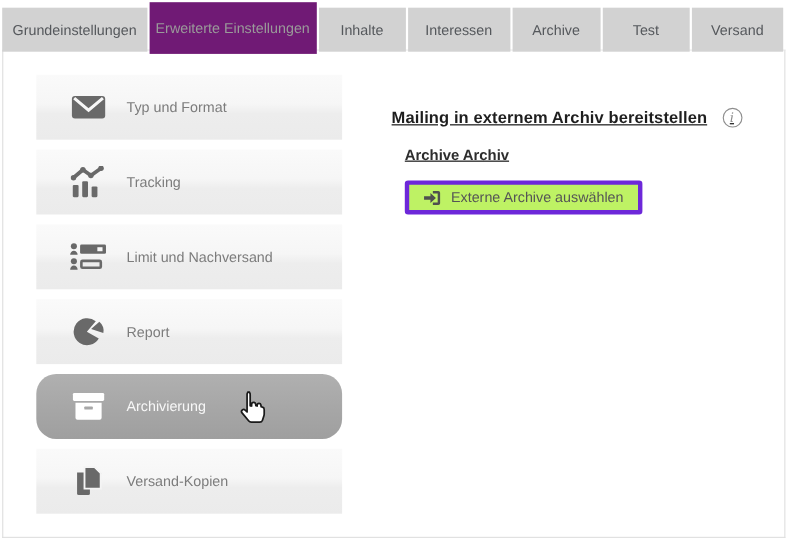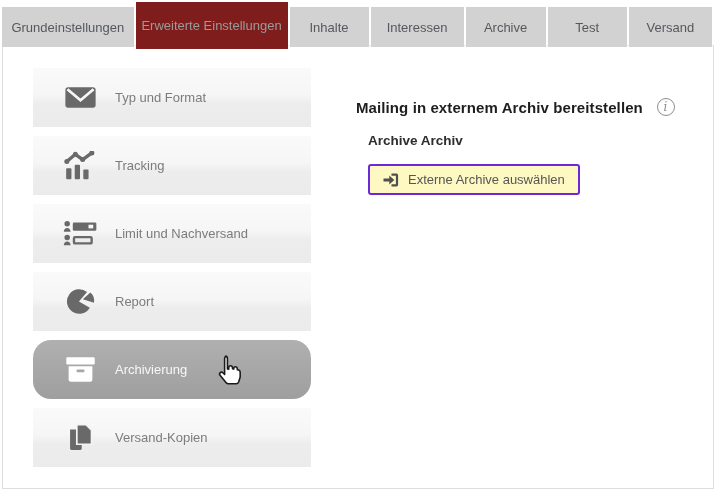"Erweiterte Einstellungen" .tab.active { background: #7f1d1d -> #701a75 }
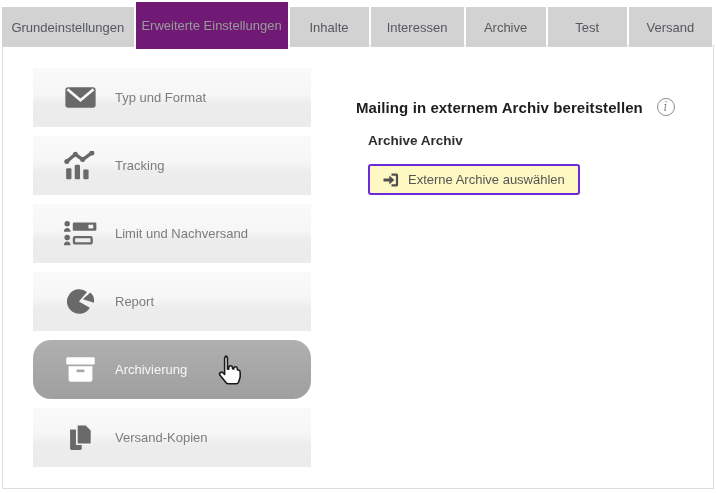"Mailing in externem Archiv bereitstellen" .main { text-decoration: none -> underline }
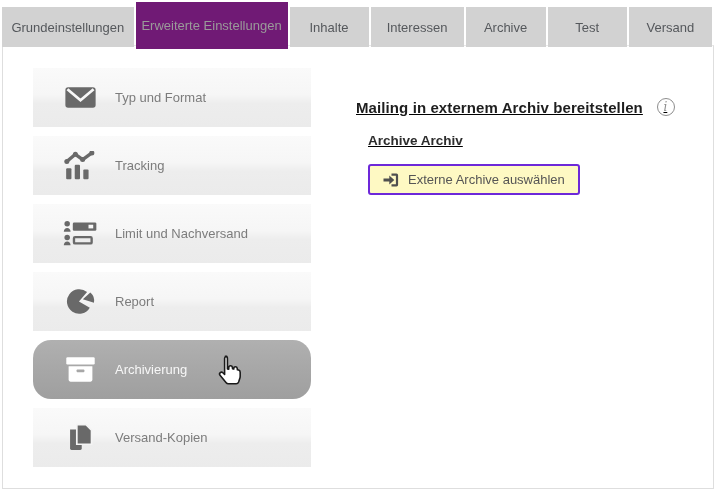"Externe Archive auswählen" .archive-btn { background: #fef9c3 -> #bef264; border: 2px solid #6d28d9 -> 4px solid #6d28d9 }
